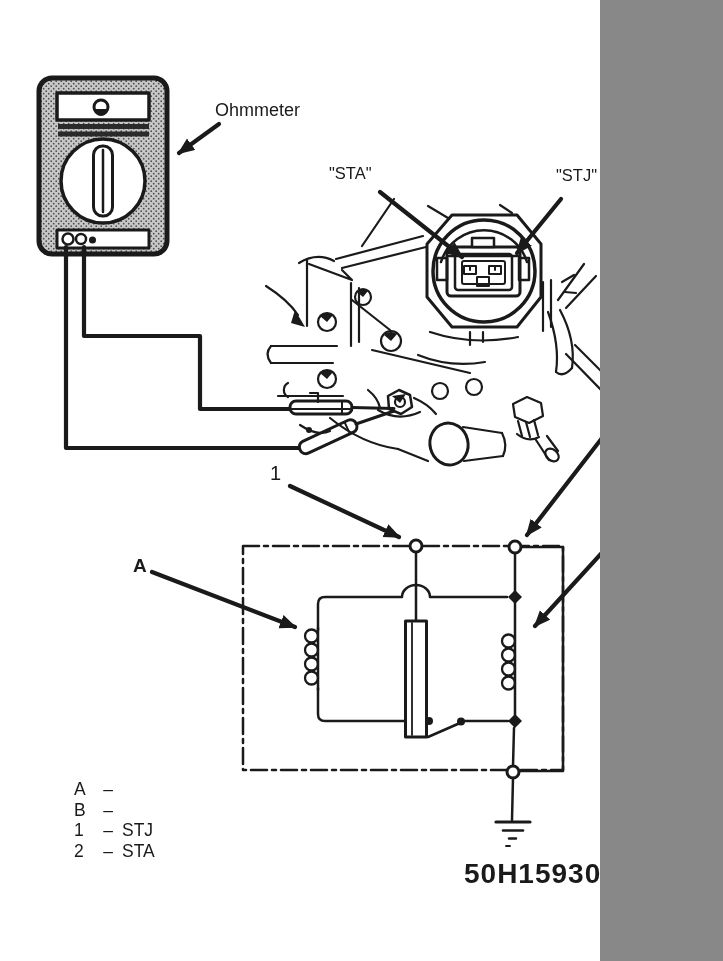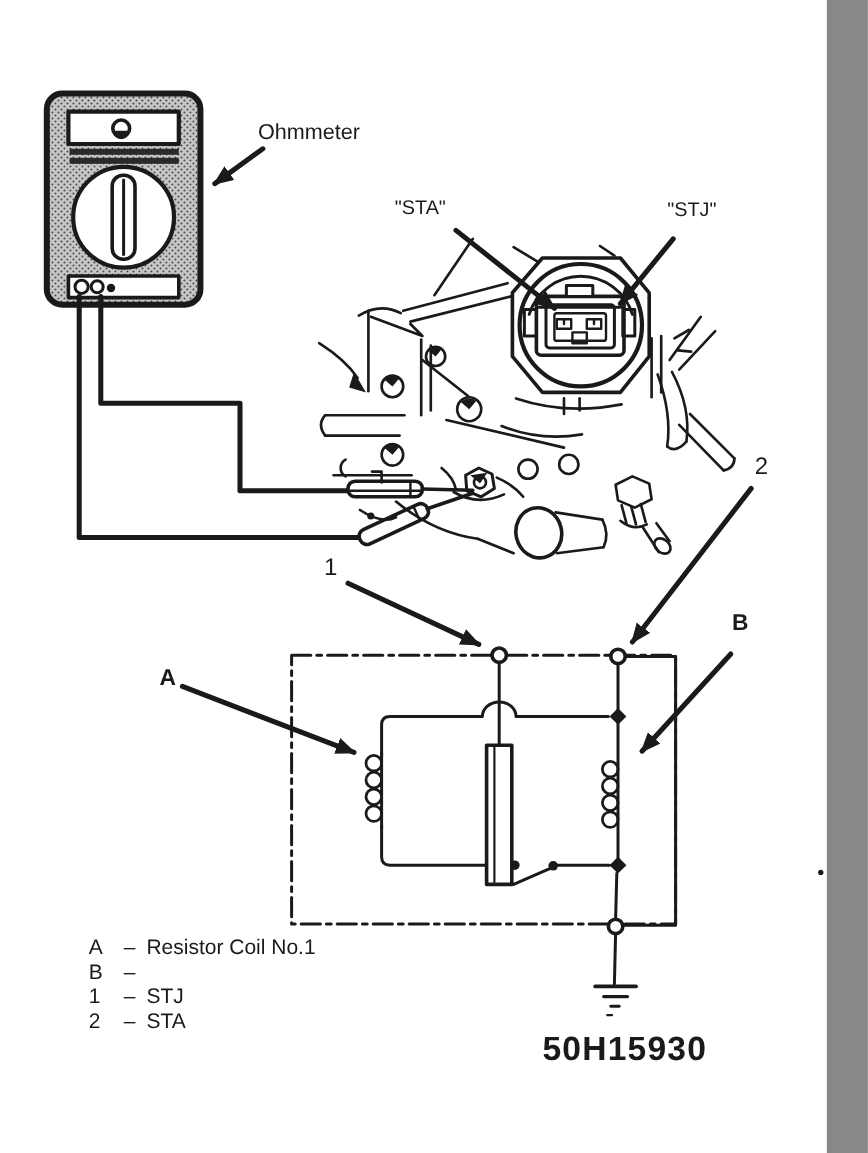"Ohmmeter" #canvas { width: 689px -> 600px }
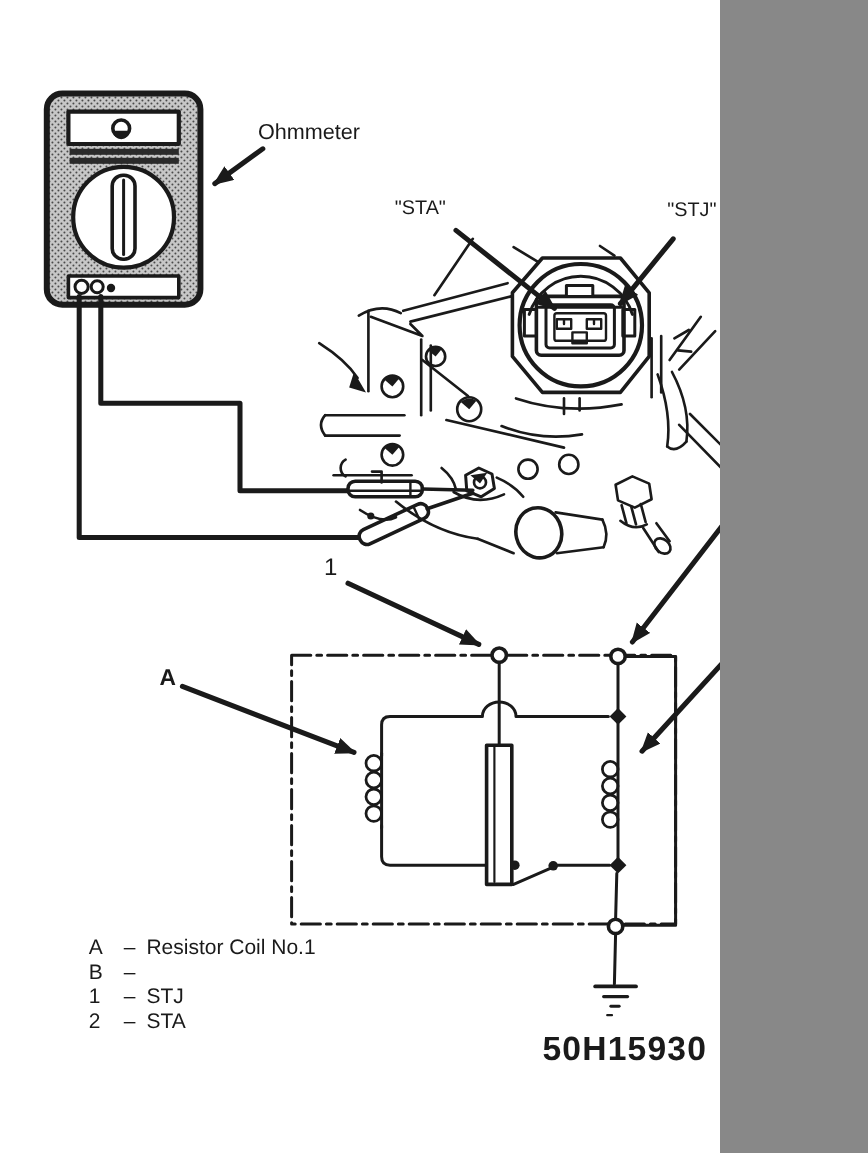"Resistor Coil No.1" span.legend-desc { html: <span>Resistor Coil No.1</span> -> none }
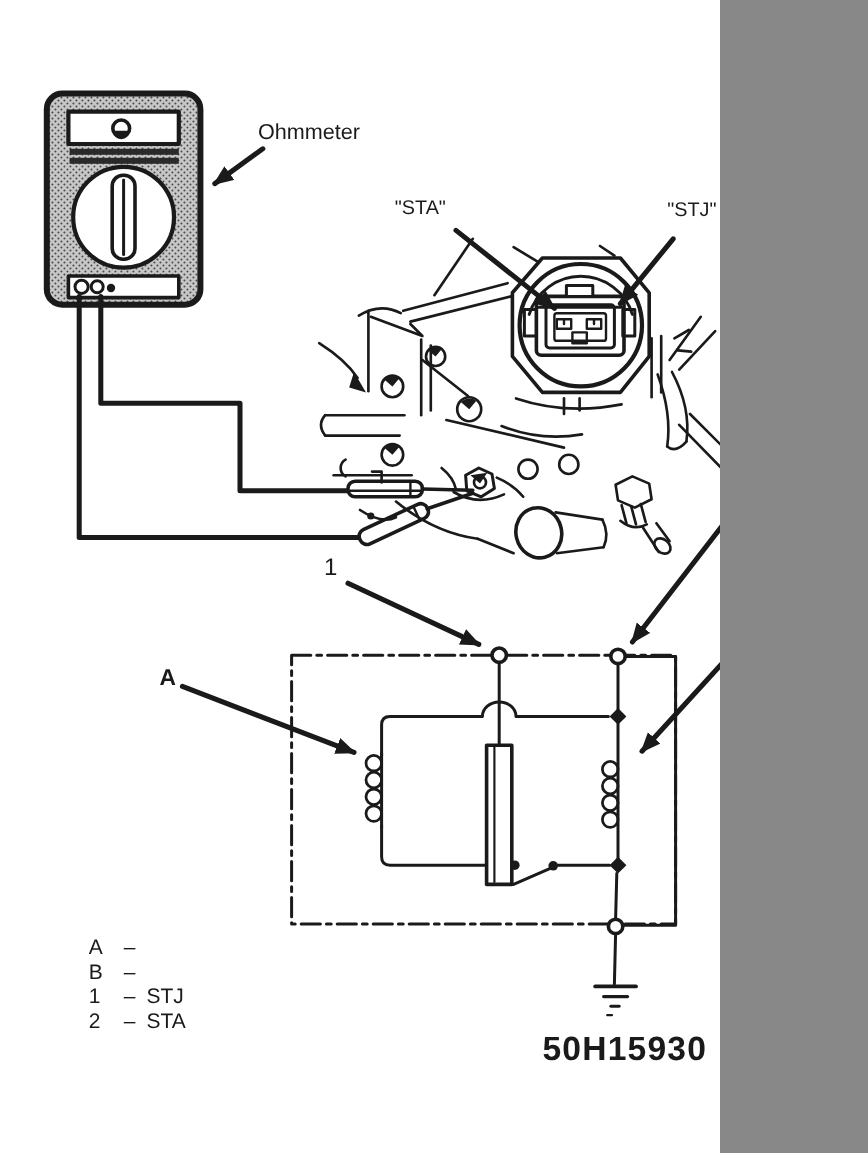"50H15930" .partno { left: 452px -> 464px }
